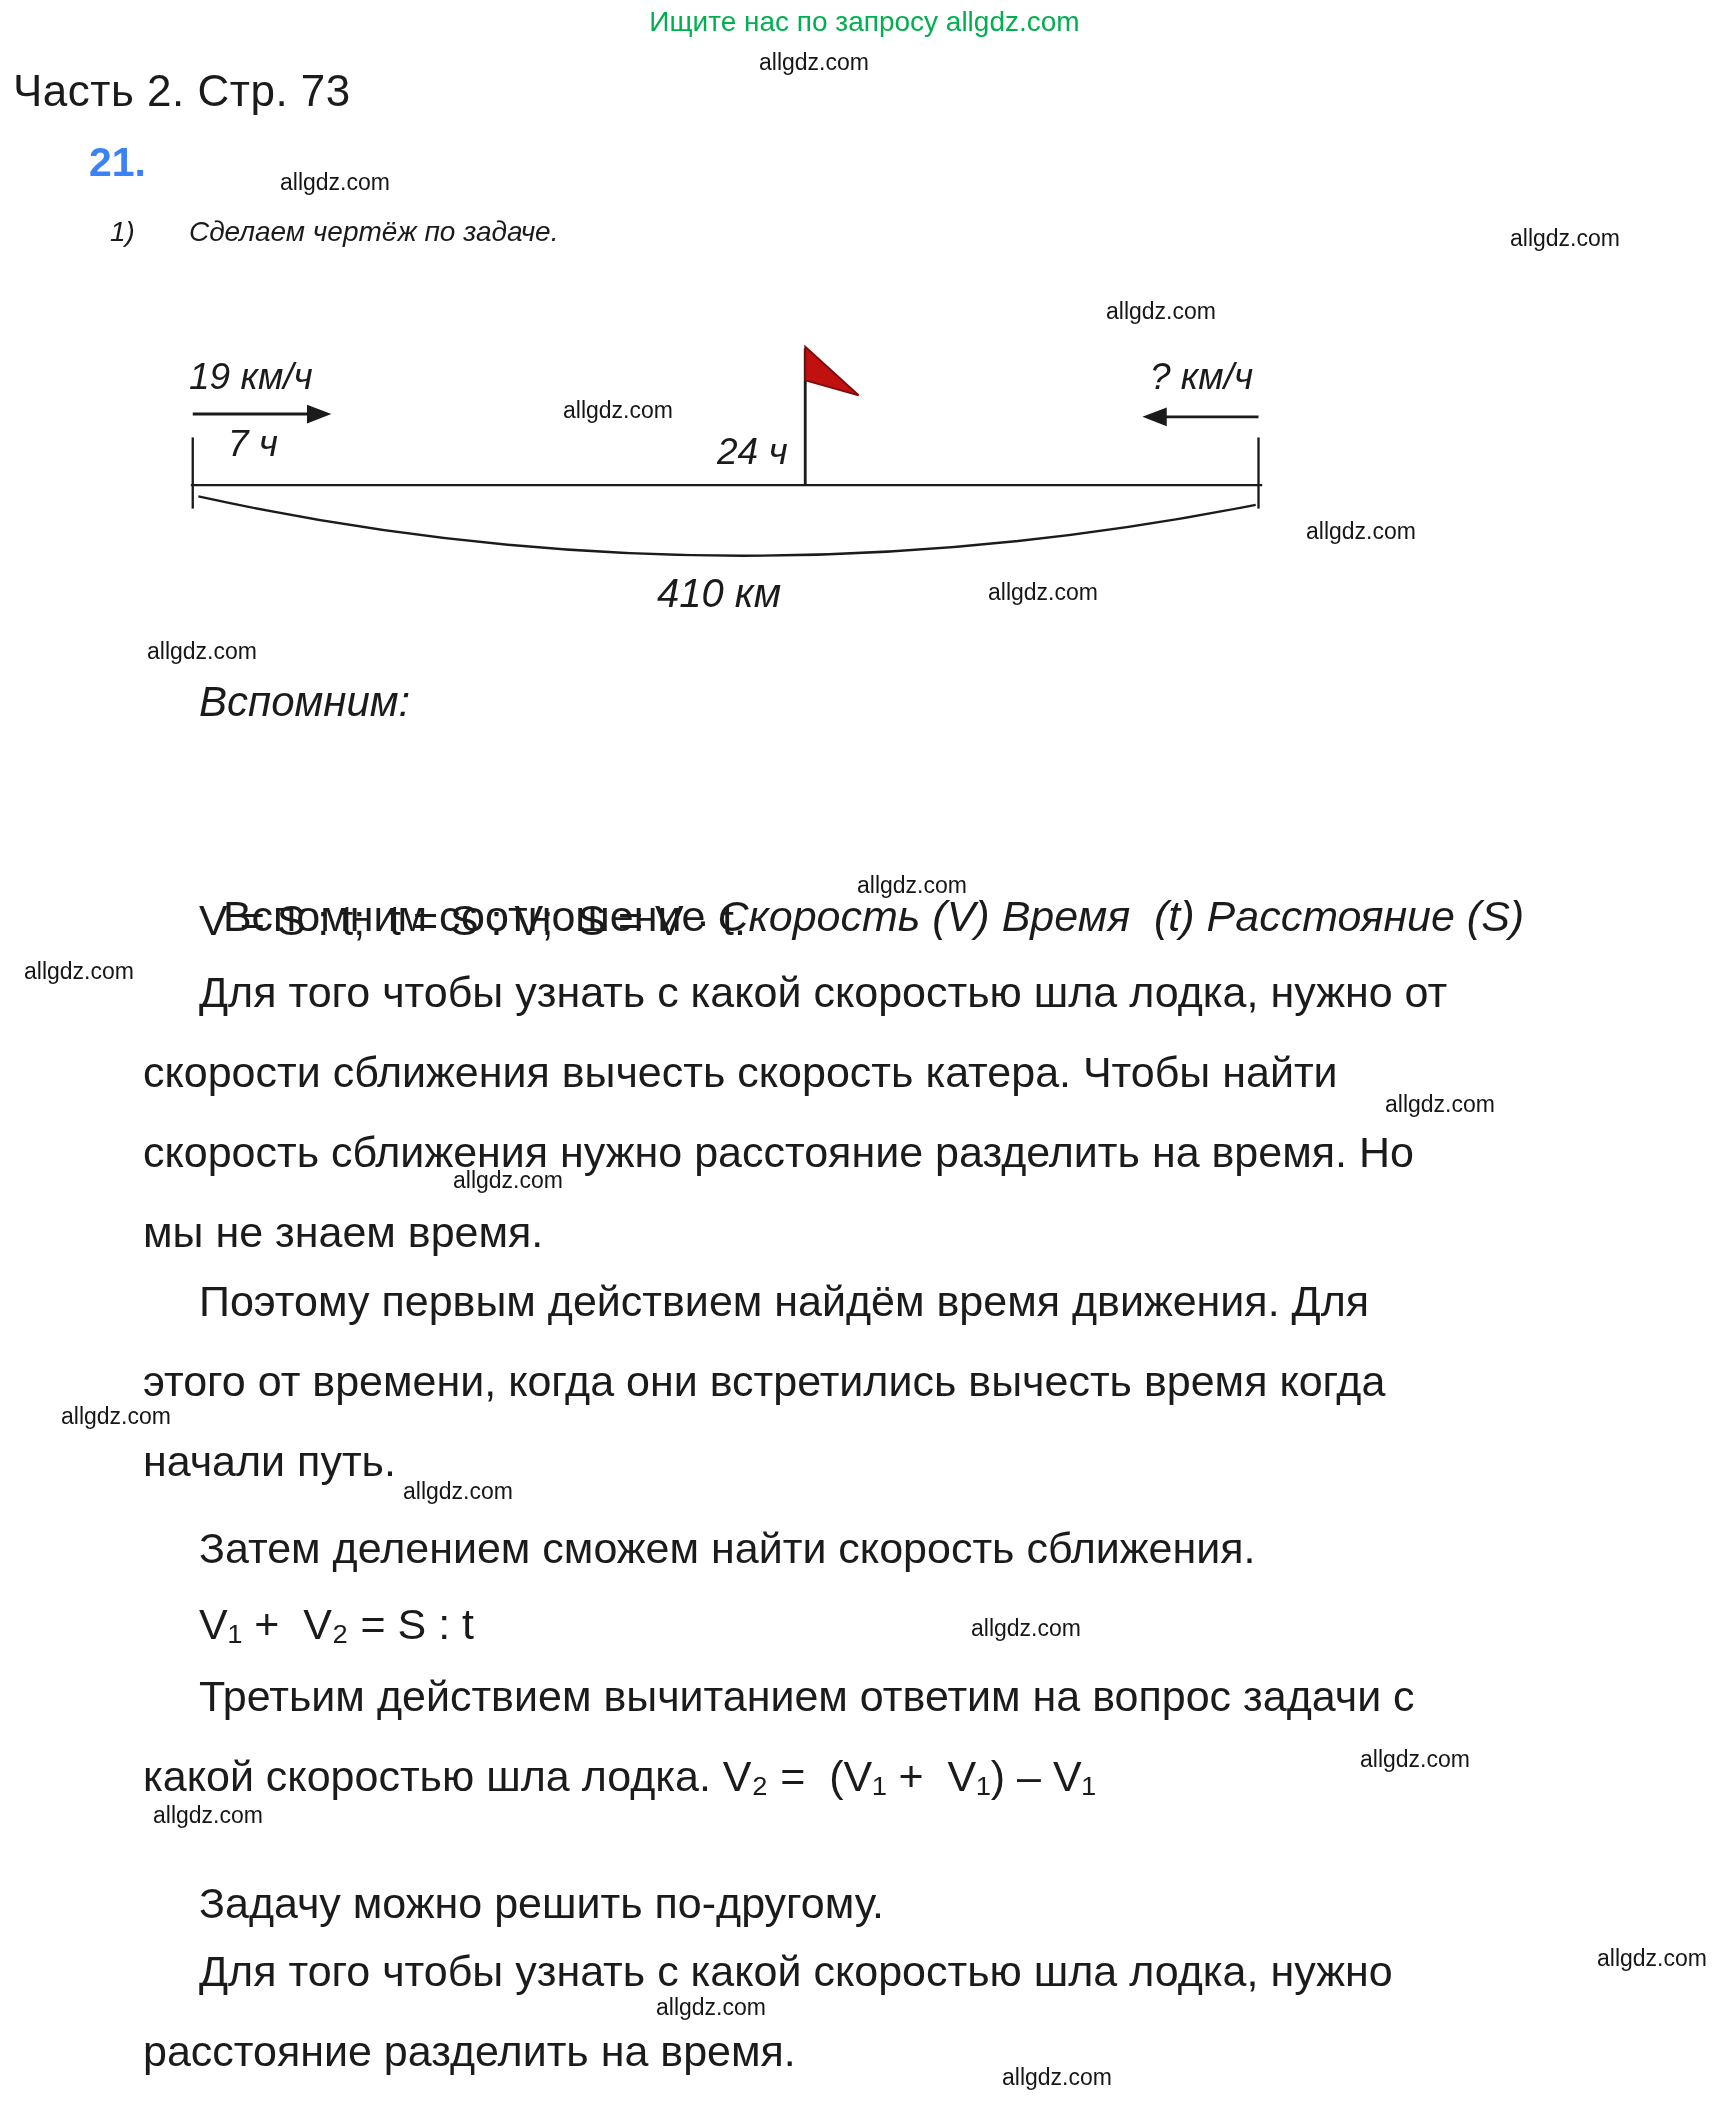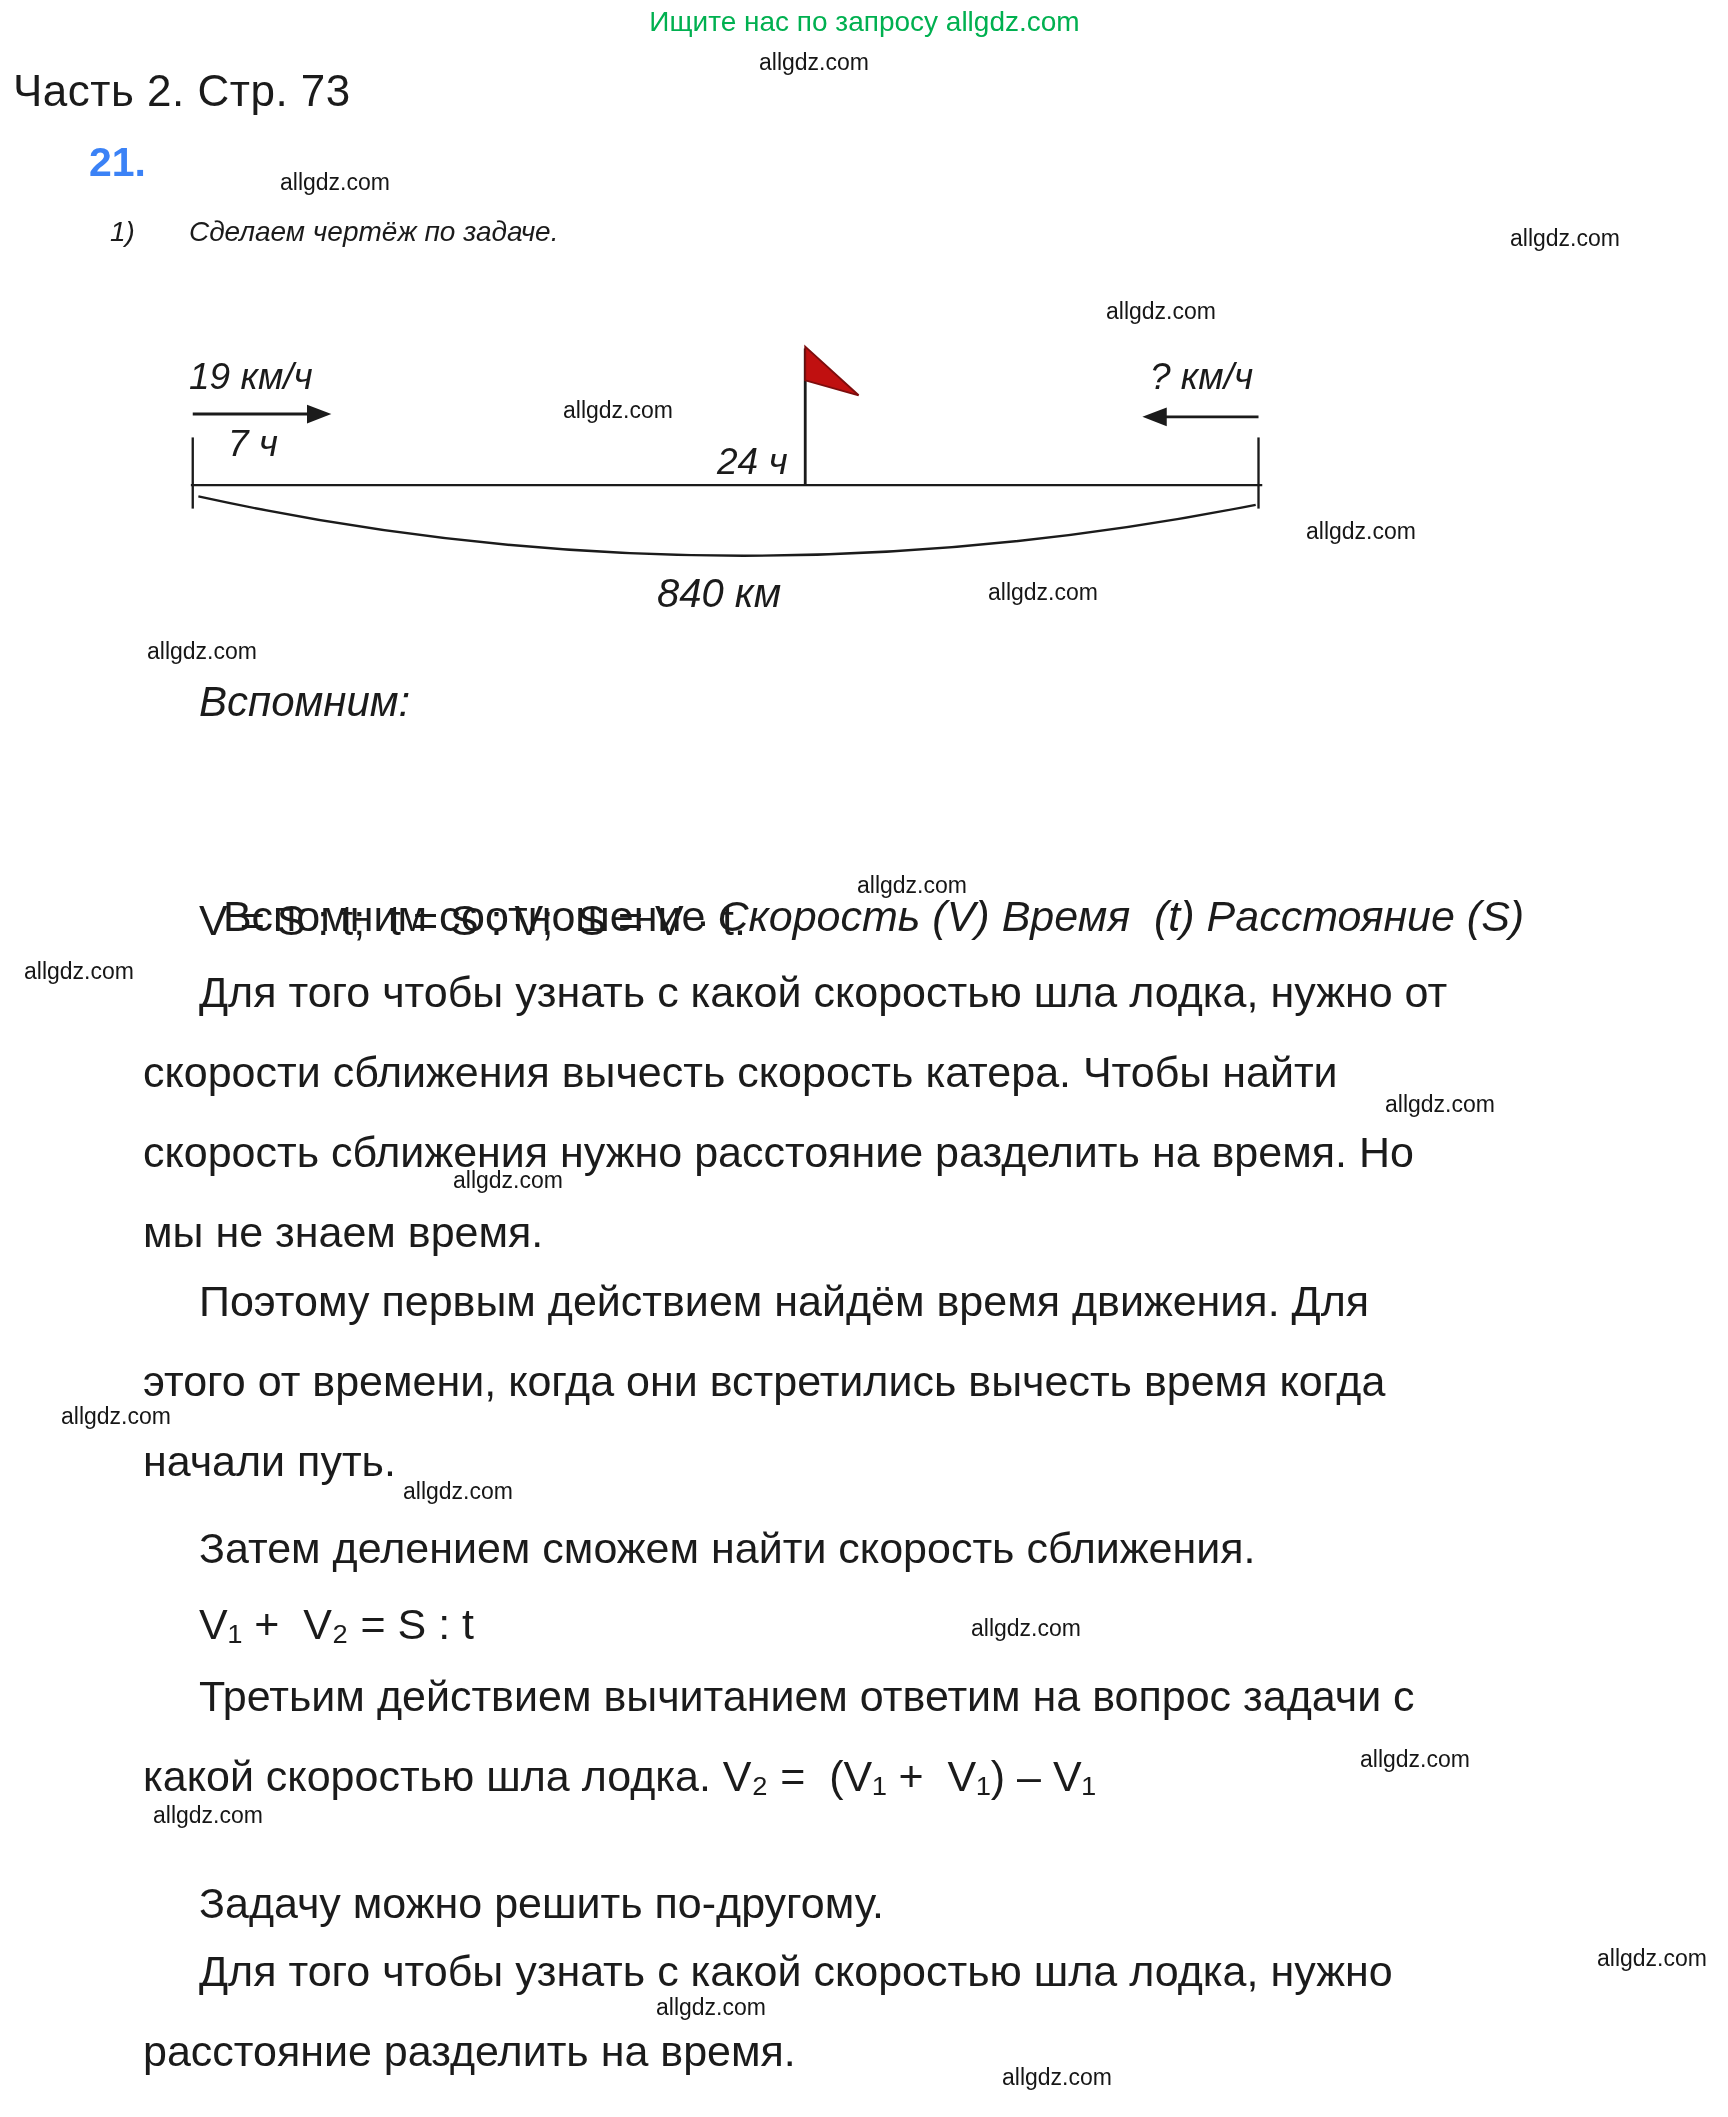"24 ч" div.dlabel { top: 102px -> 92px }
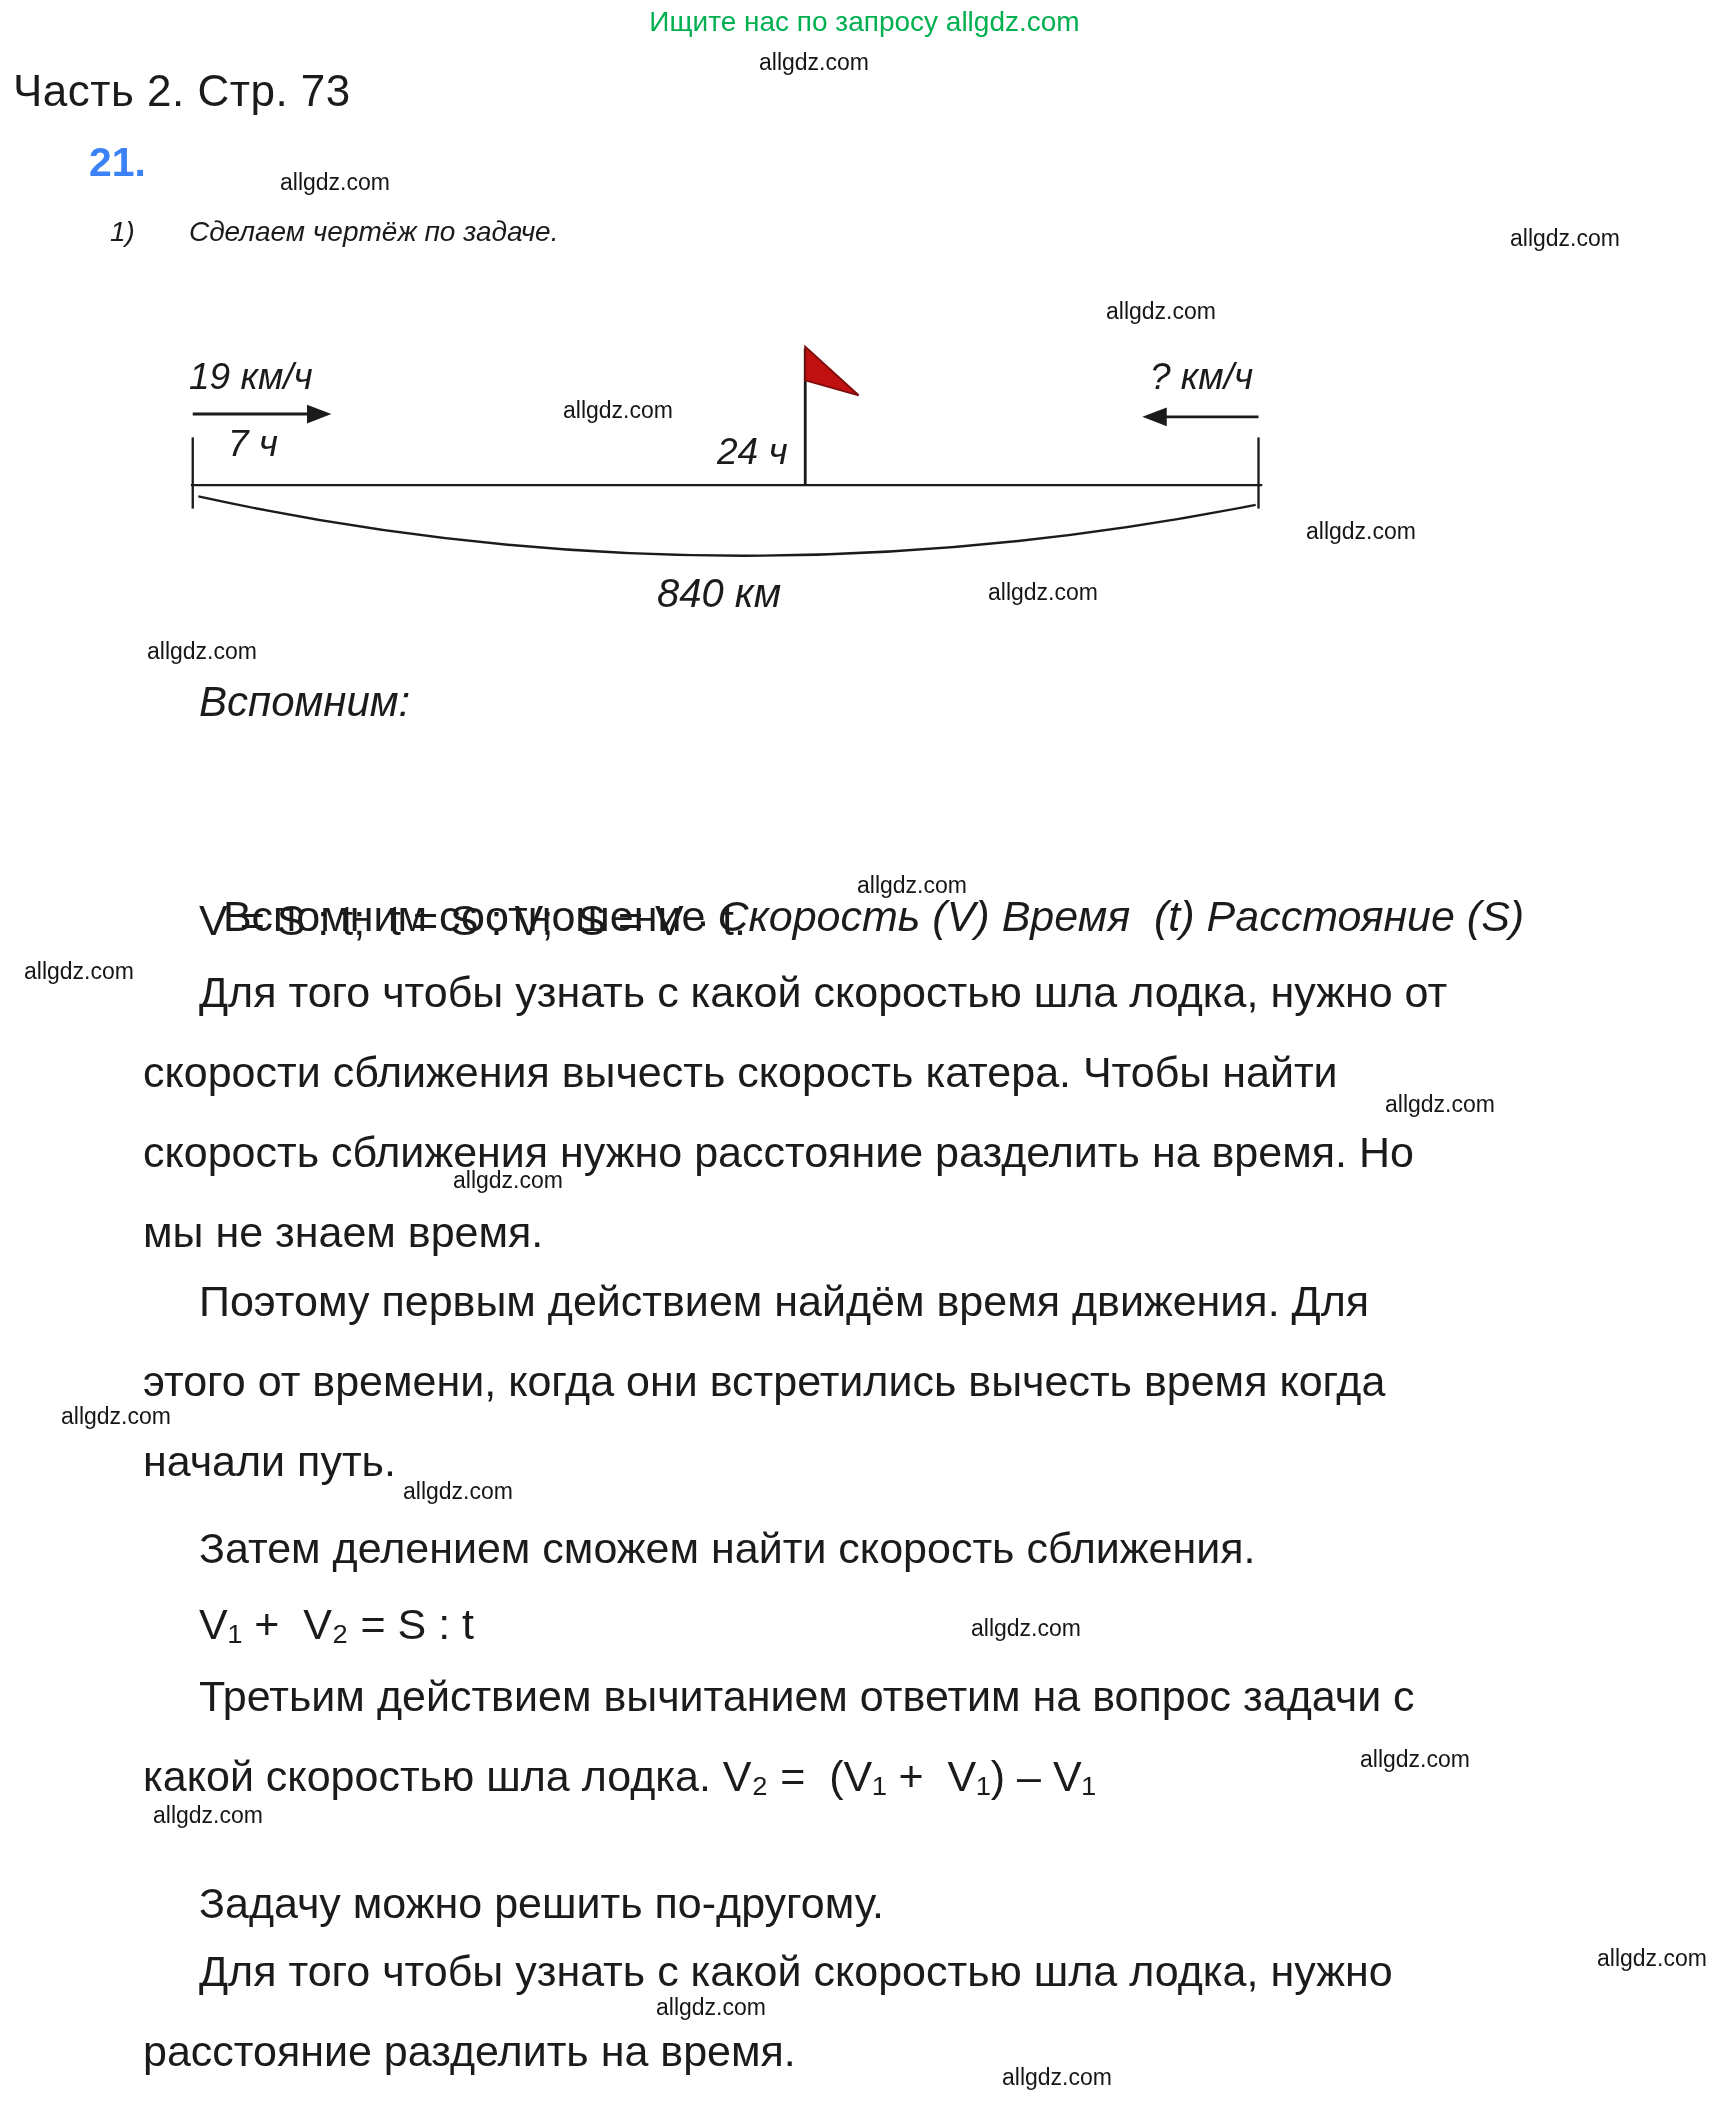"840 км" div.dlabel { text: 840 -> 410 }
